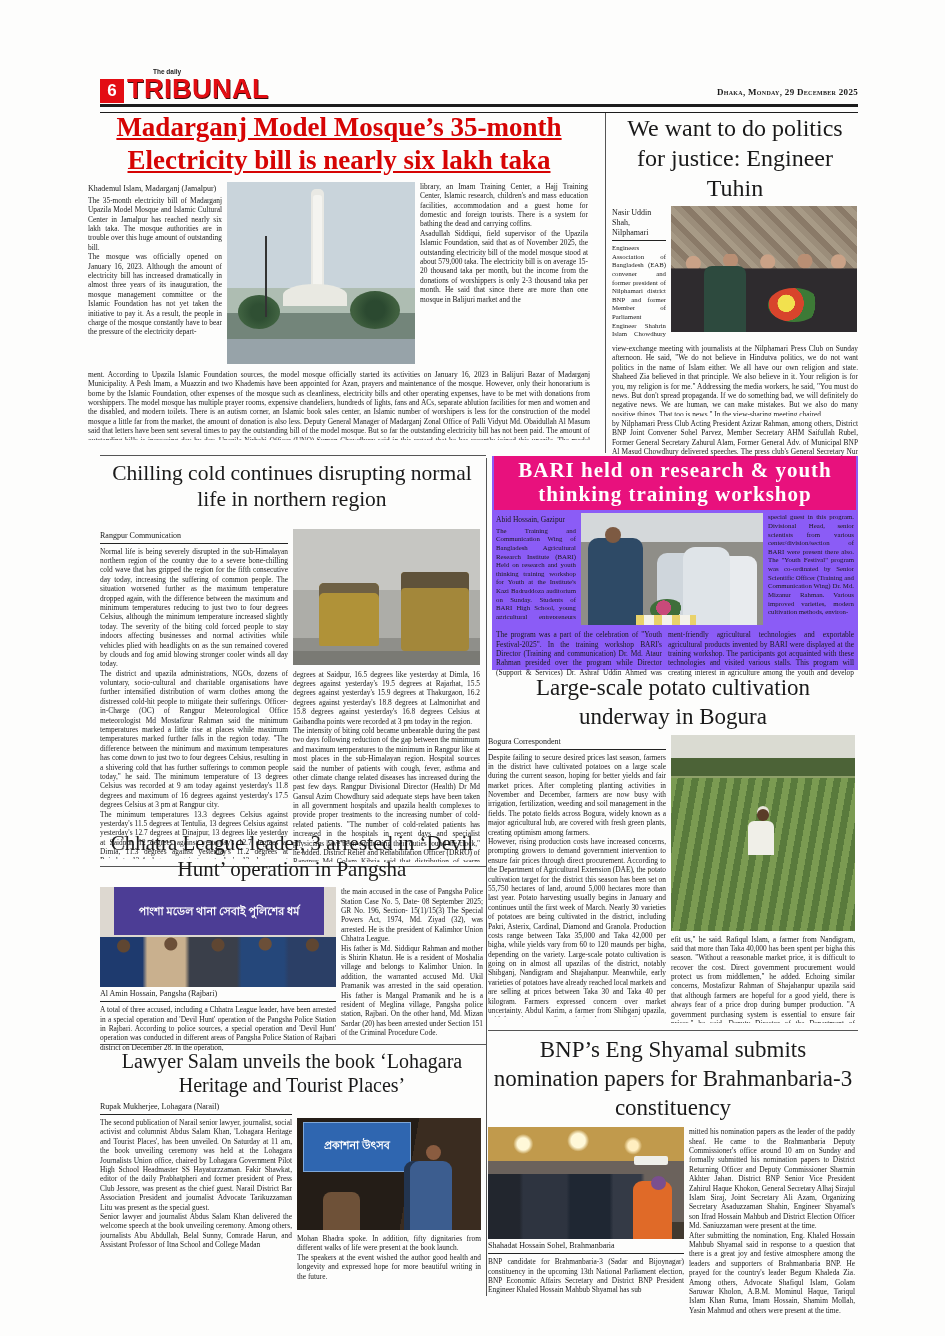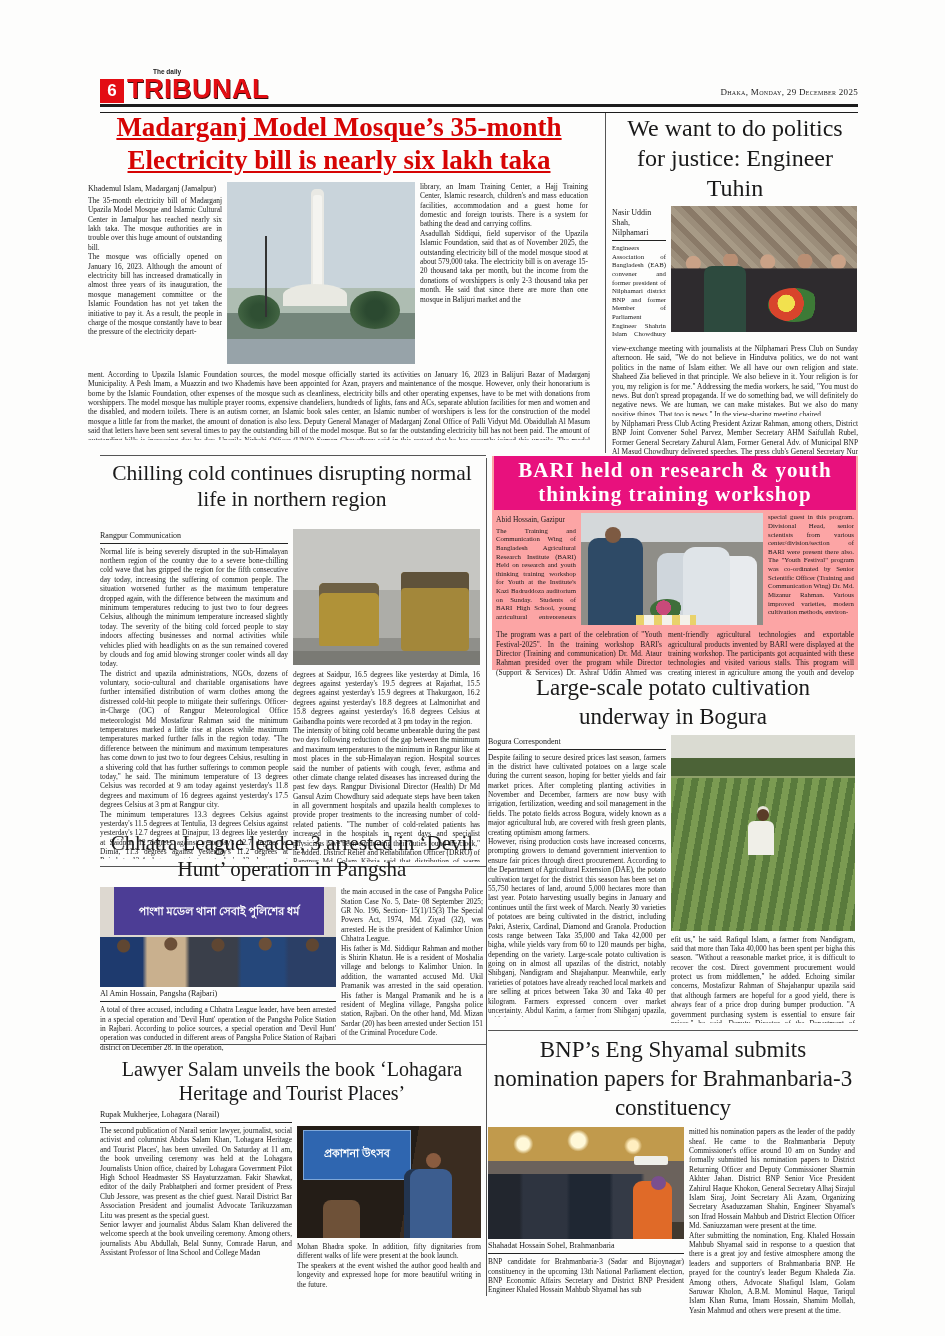"Dhaka, Monday, 29 December 2025" .dateline { font-weight: normal -> bold }
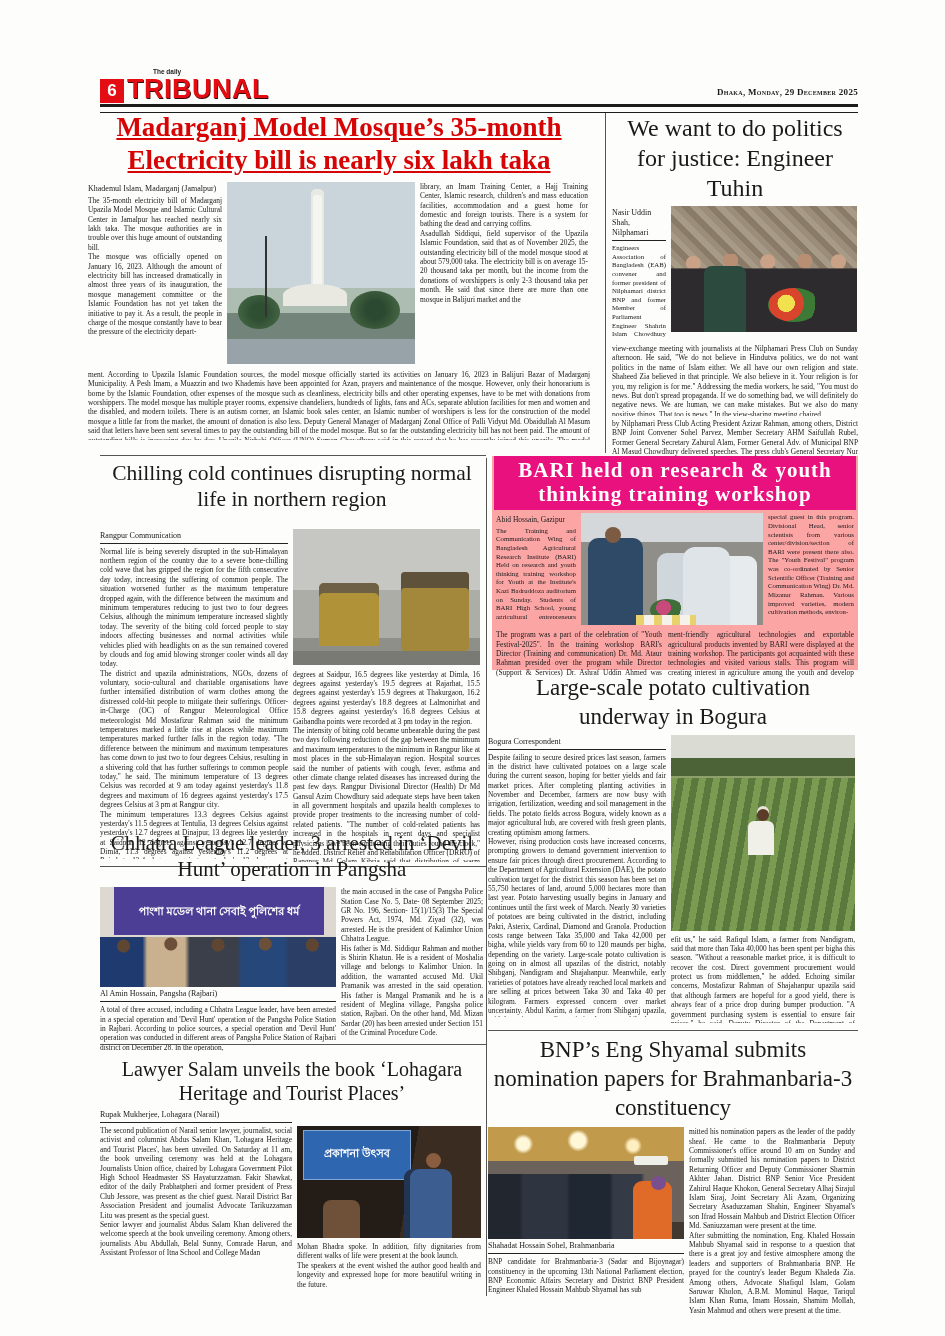"BARI held on research &" .art-bari { background: #fca5a5 -> #8b5cf6 }
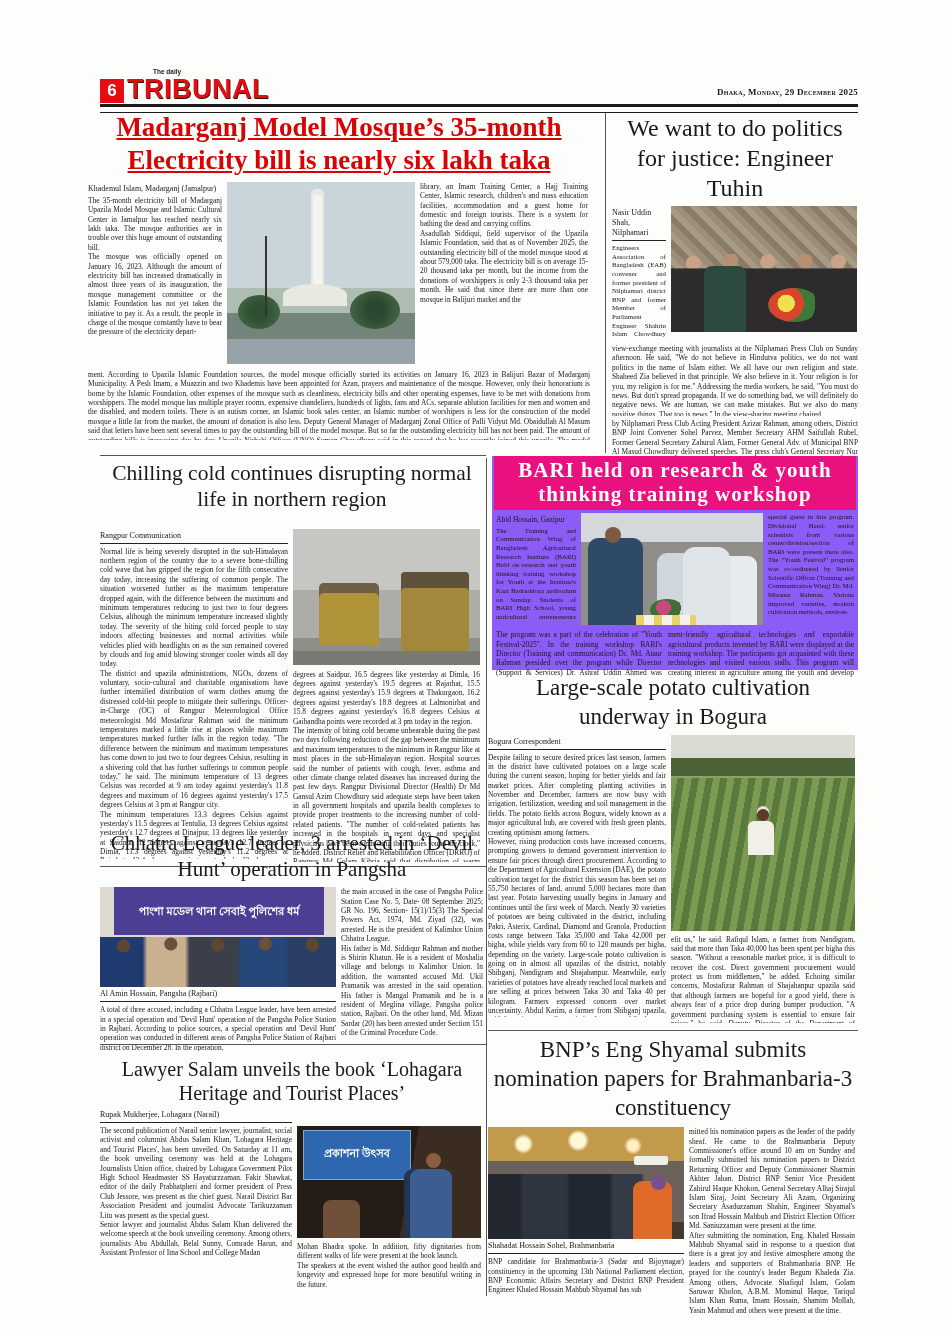"Lawyer Salam unveils the book" .art-book .hl { margin-top: 8px -> none }
